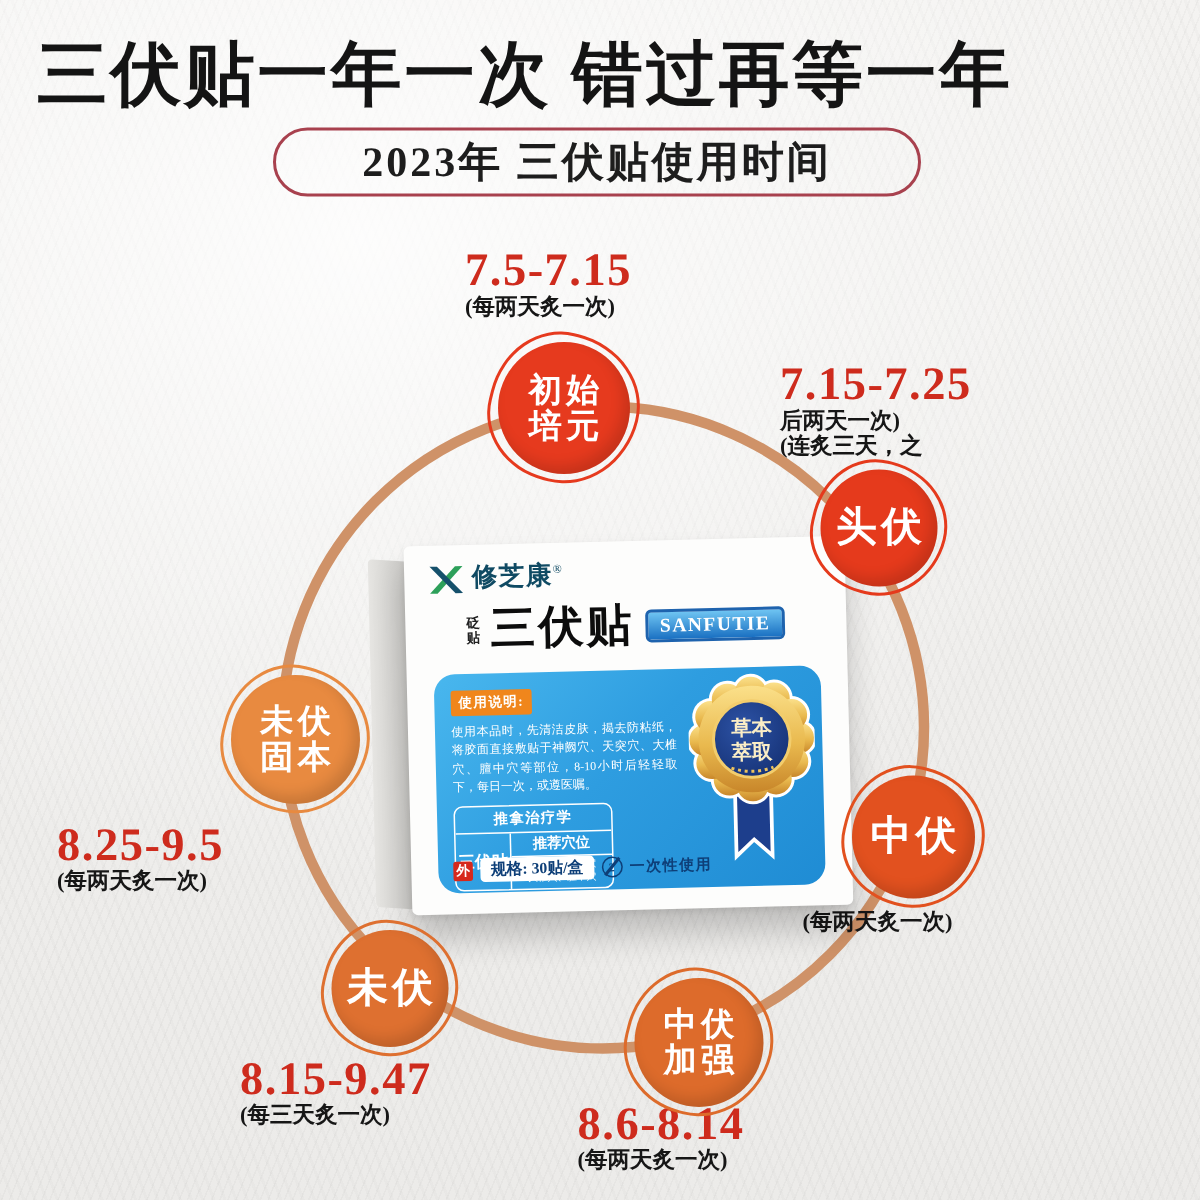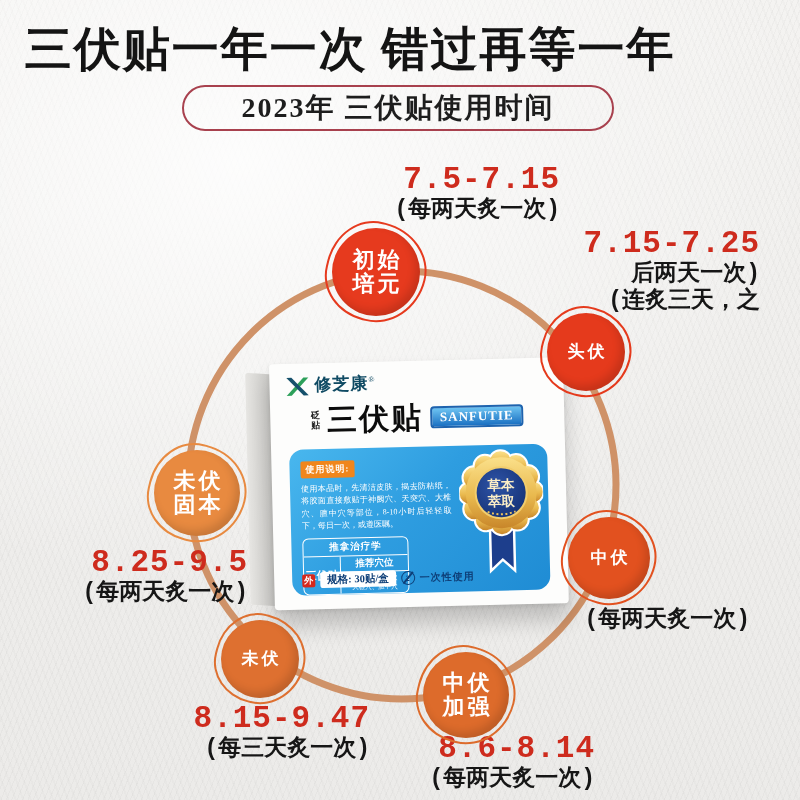"7.5-7.15" .dateblock { font-family: Liberation Mono, monospace -> none; text-align: right -> left }
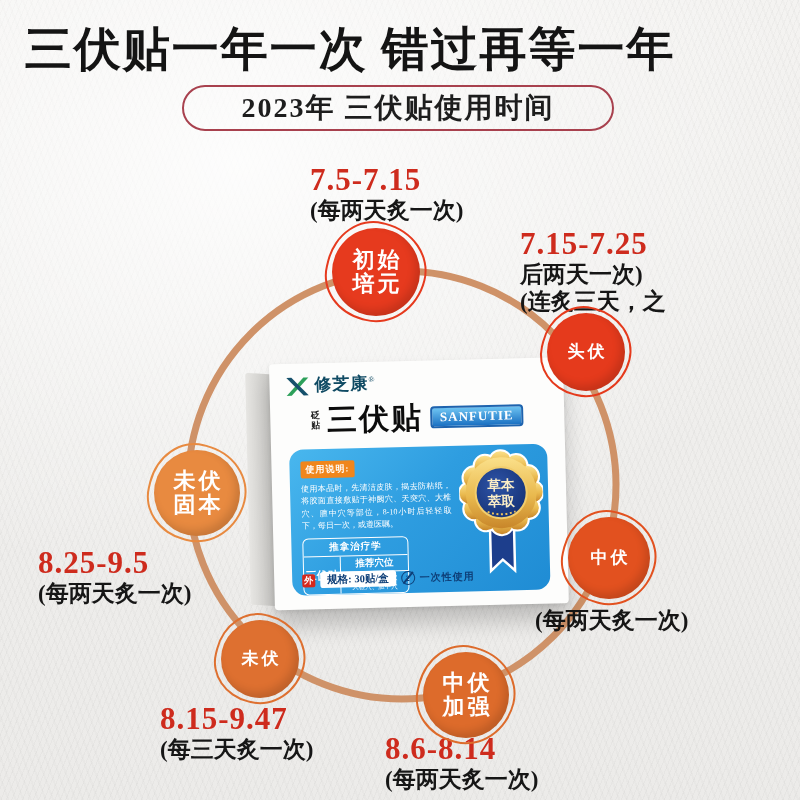"(每两天炙一次)" .note { font-size: 23px -> 15px }
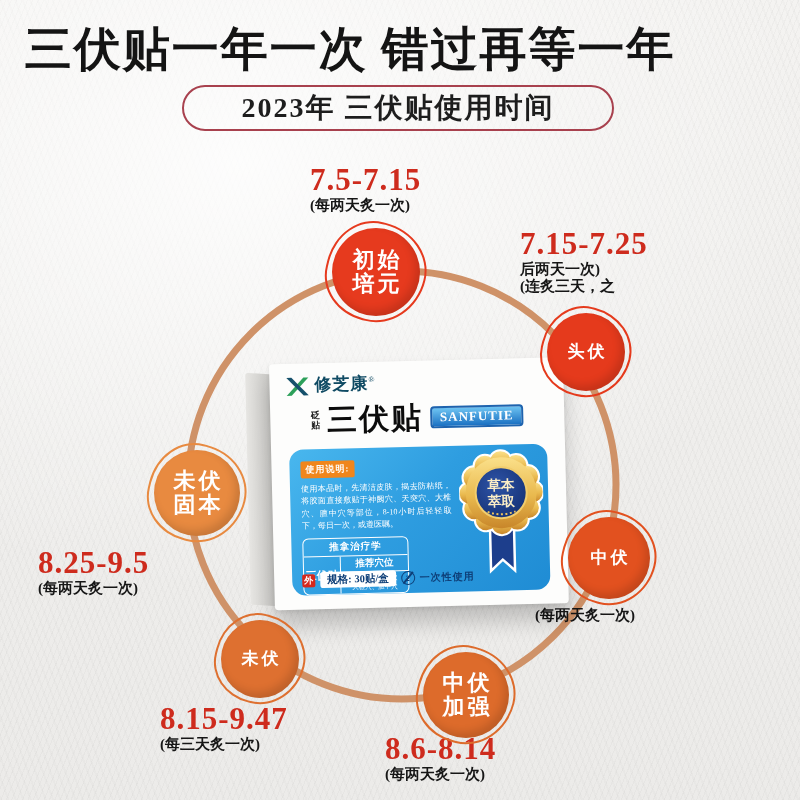"7.15-7.25" div.dateblock { top: 228px -> 240px }
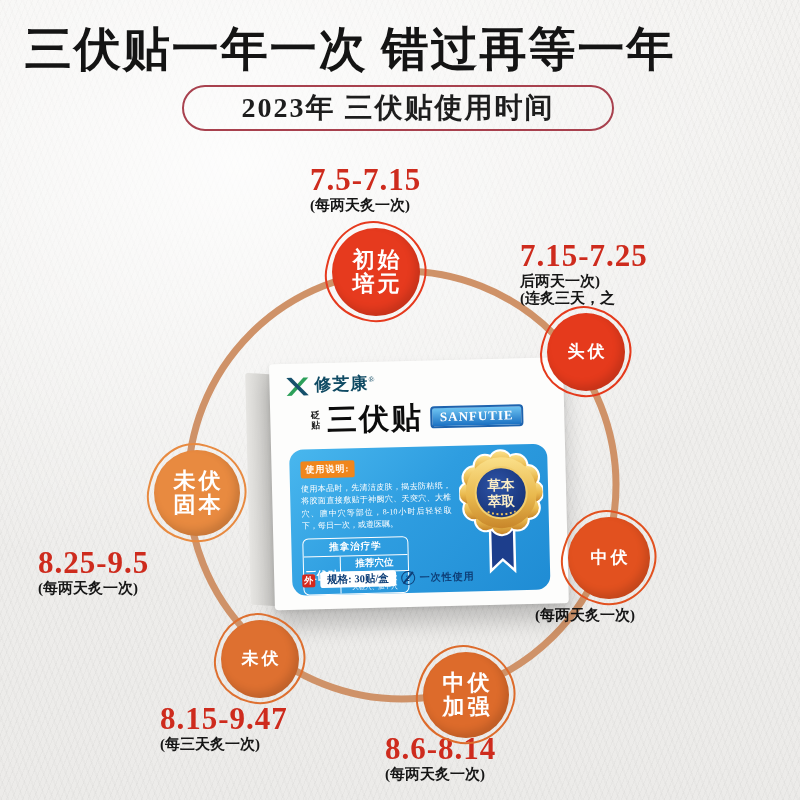"头伏" .stamp.one .stamp-text { font-size: 17px -> 27px }
